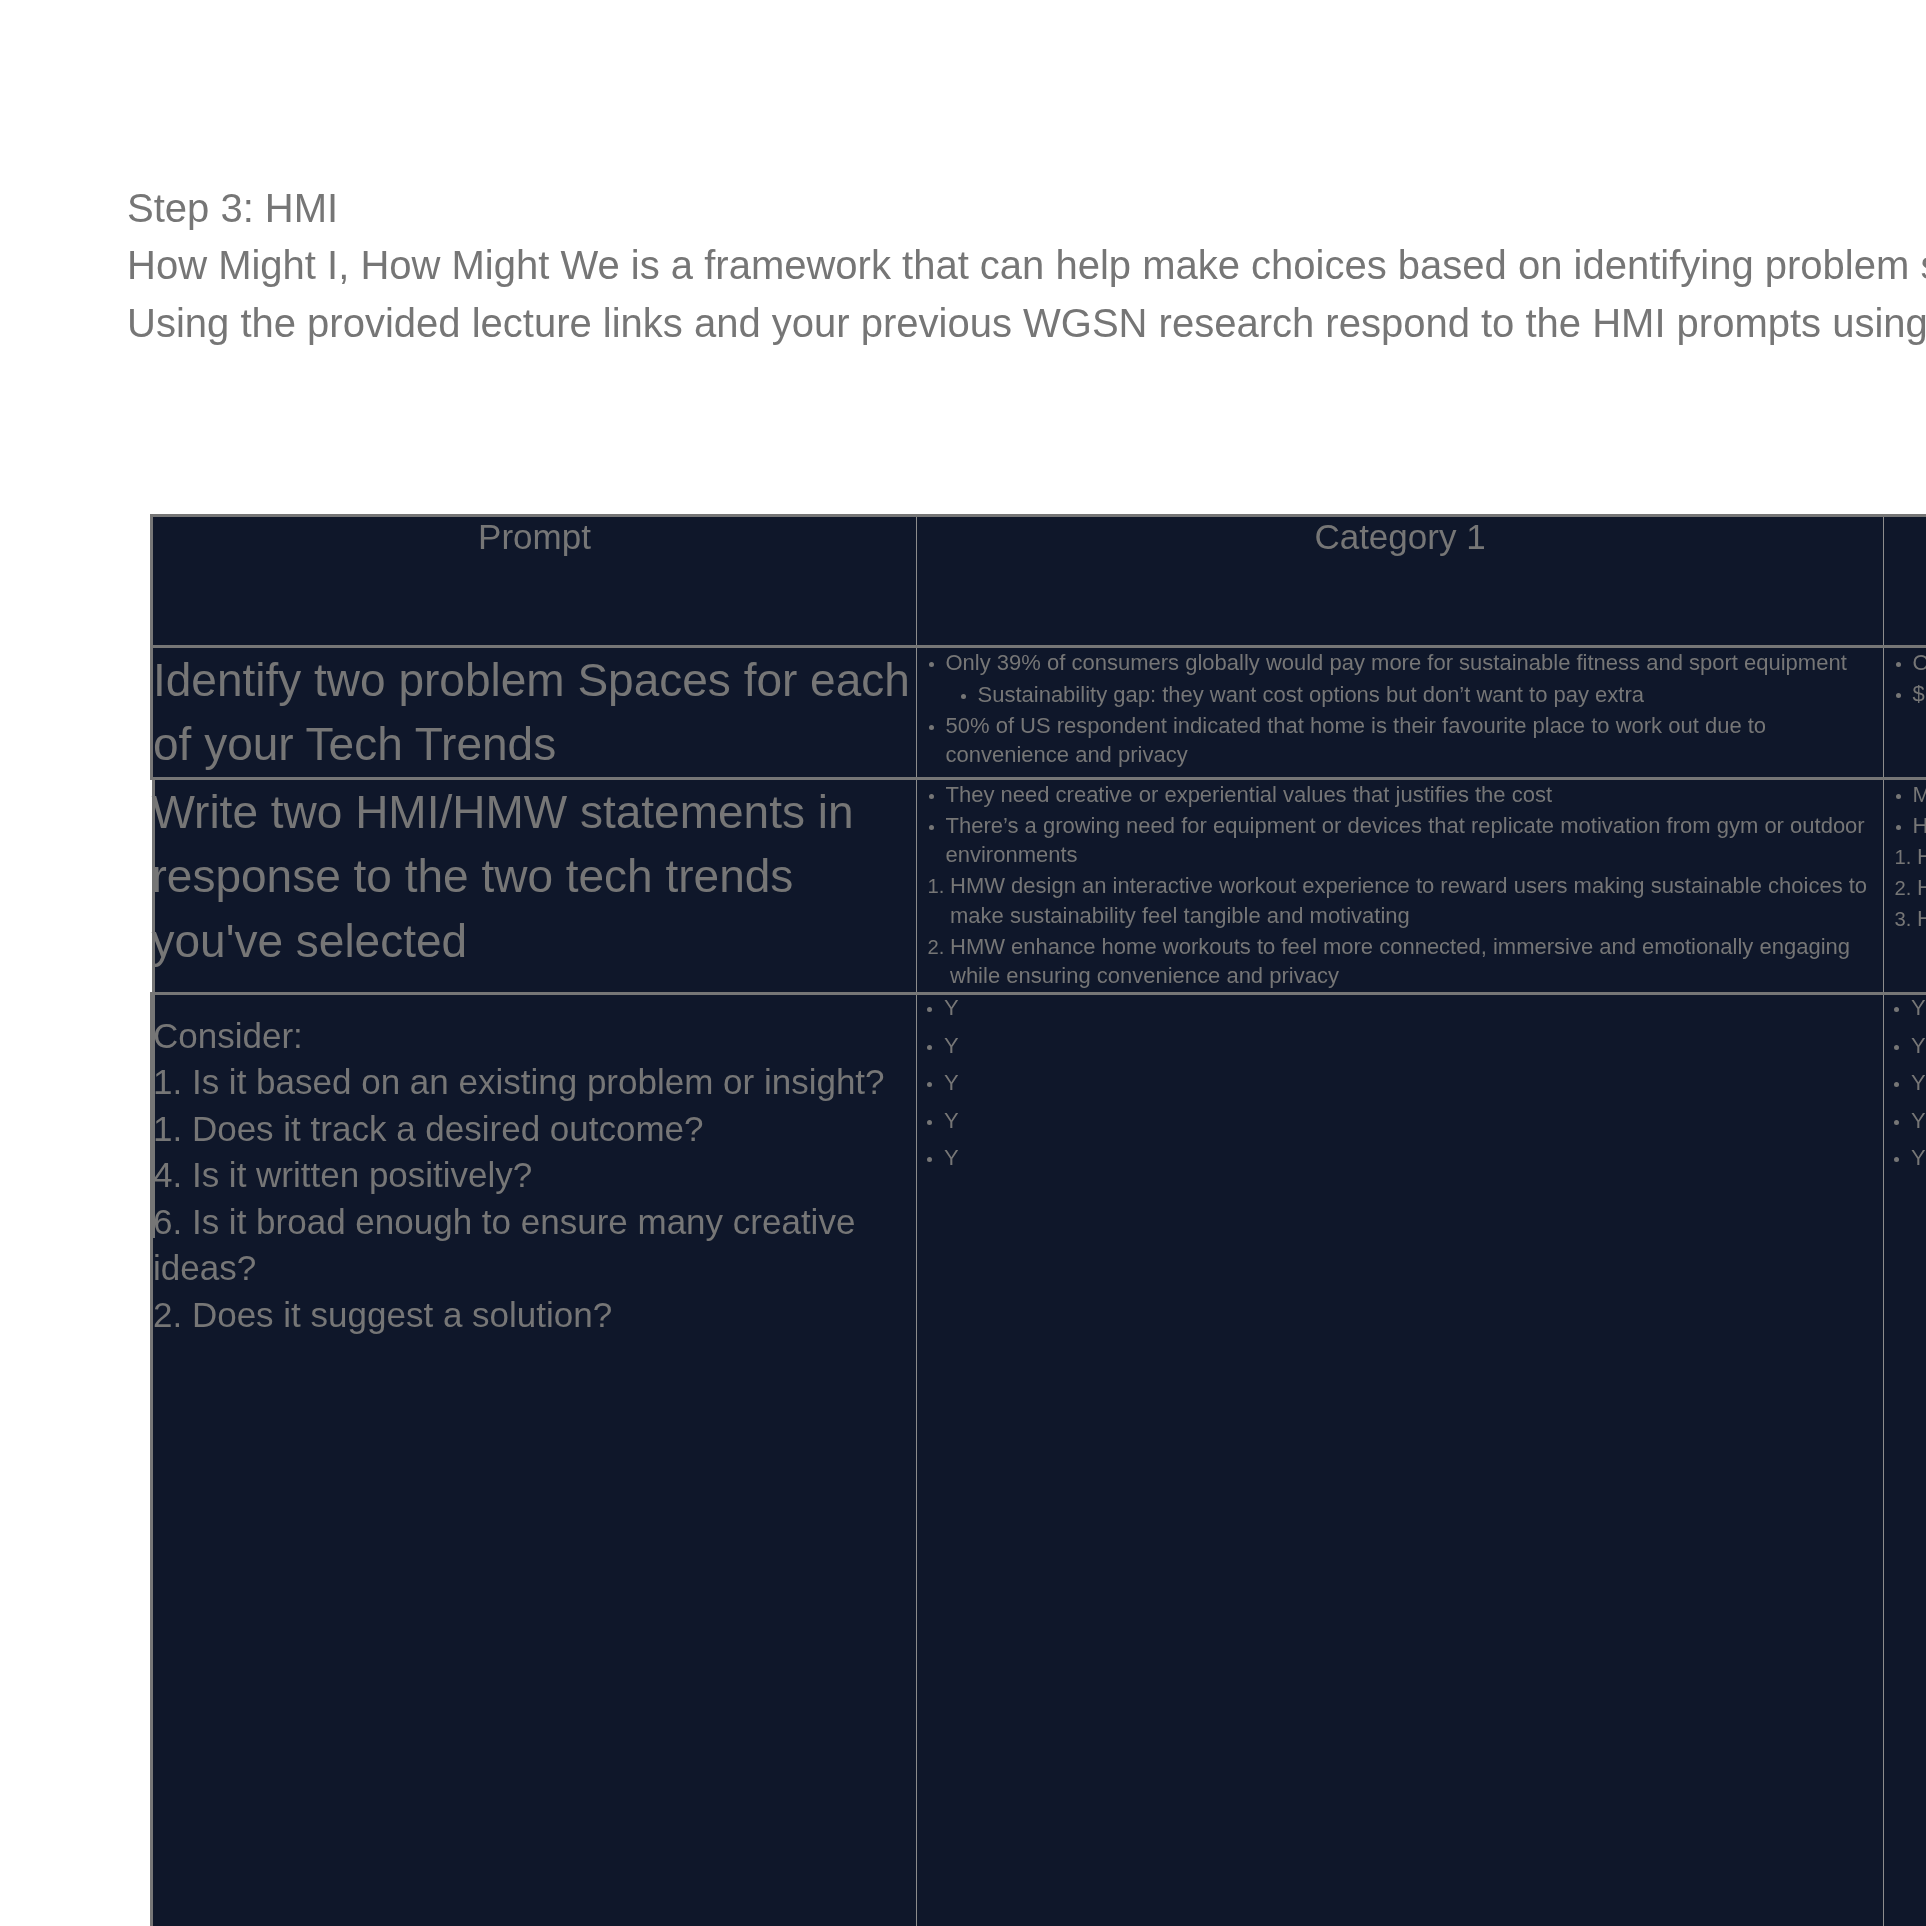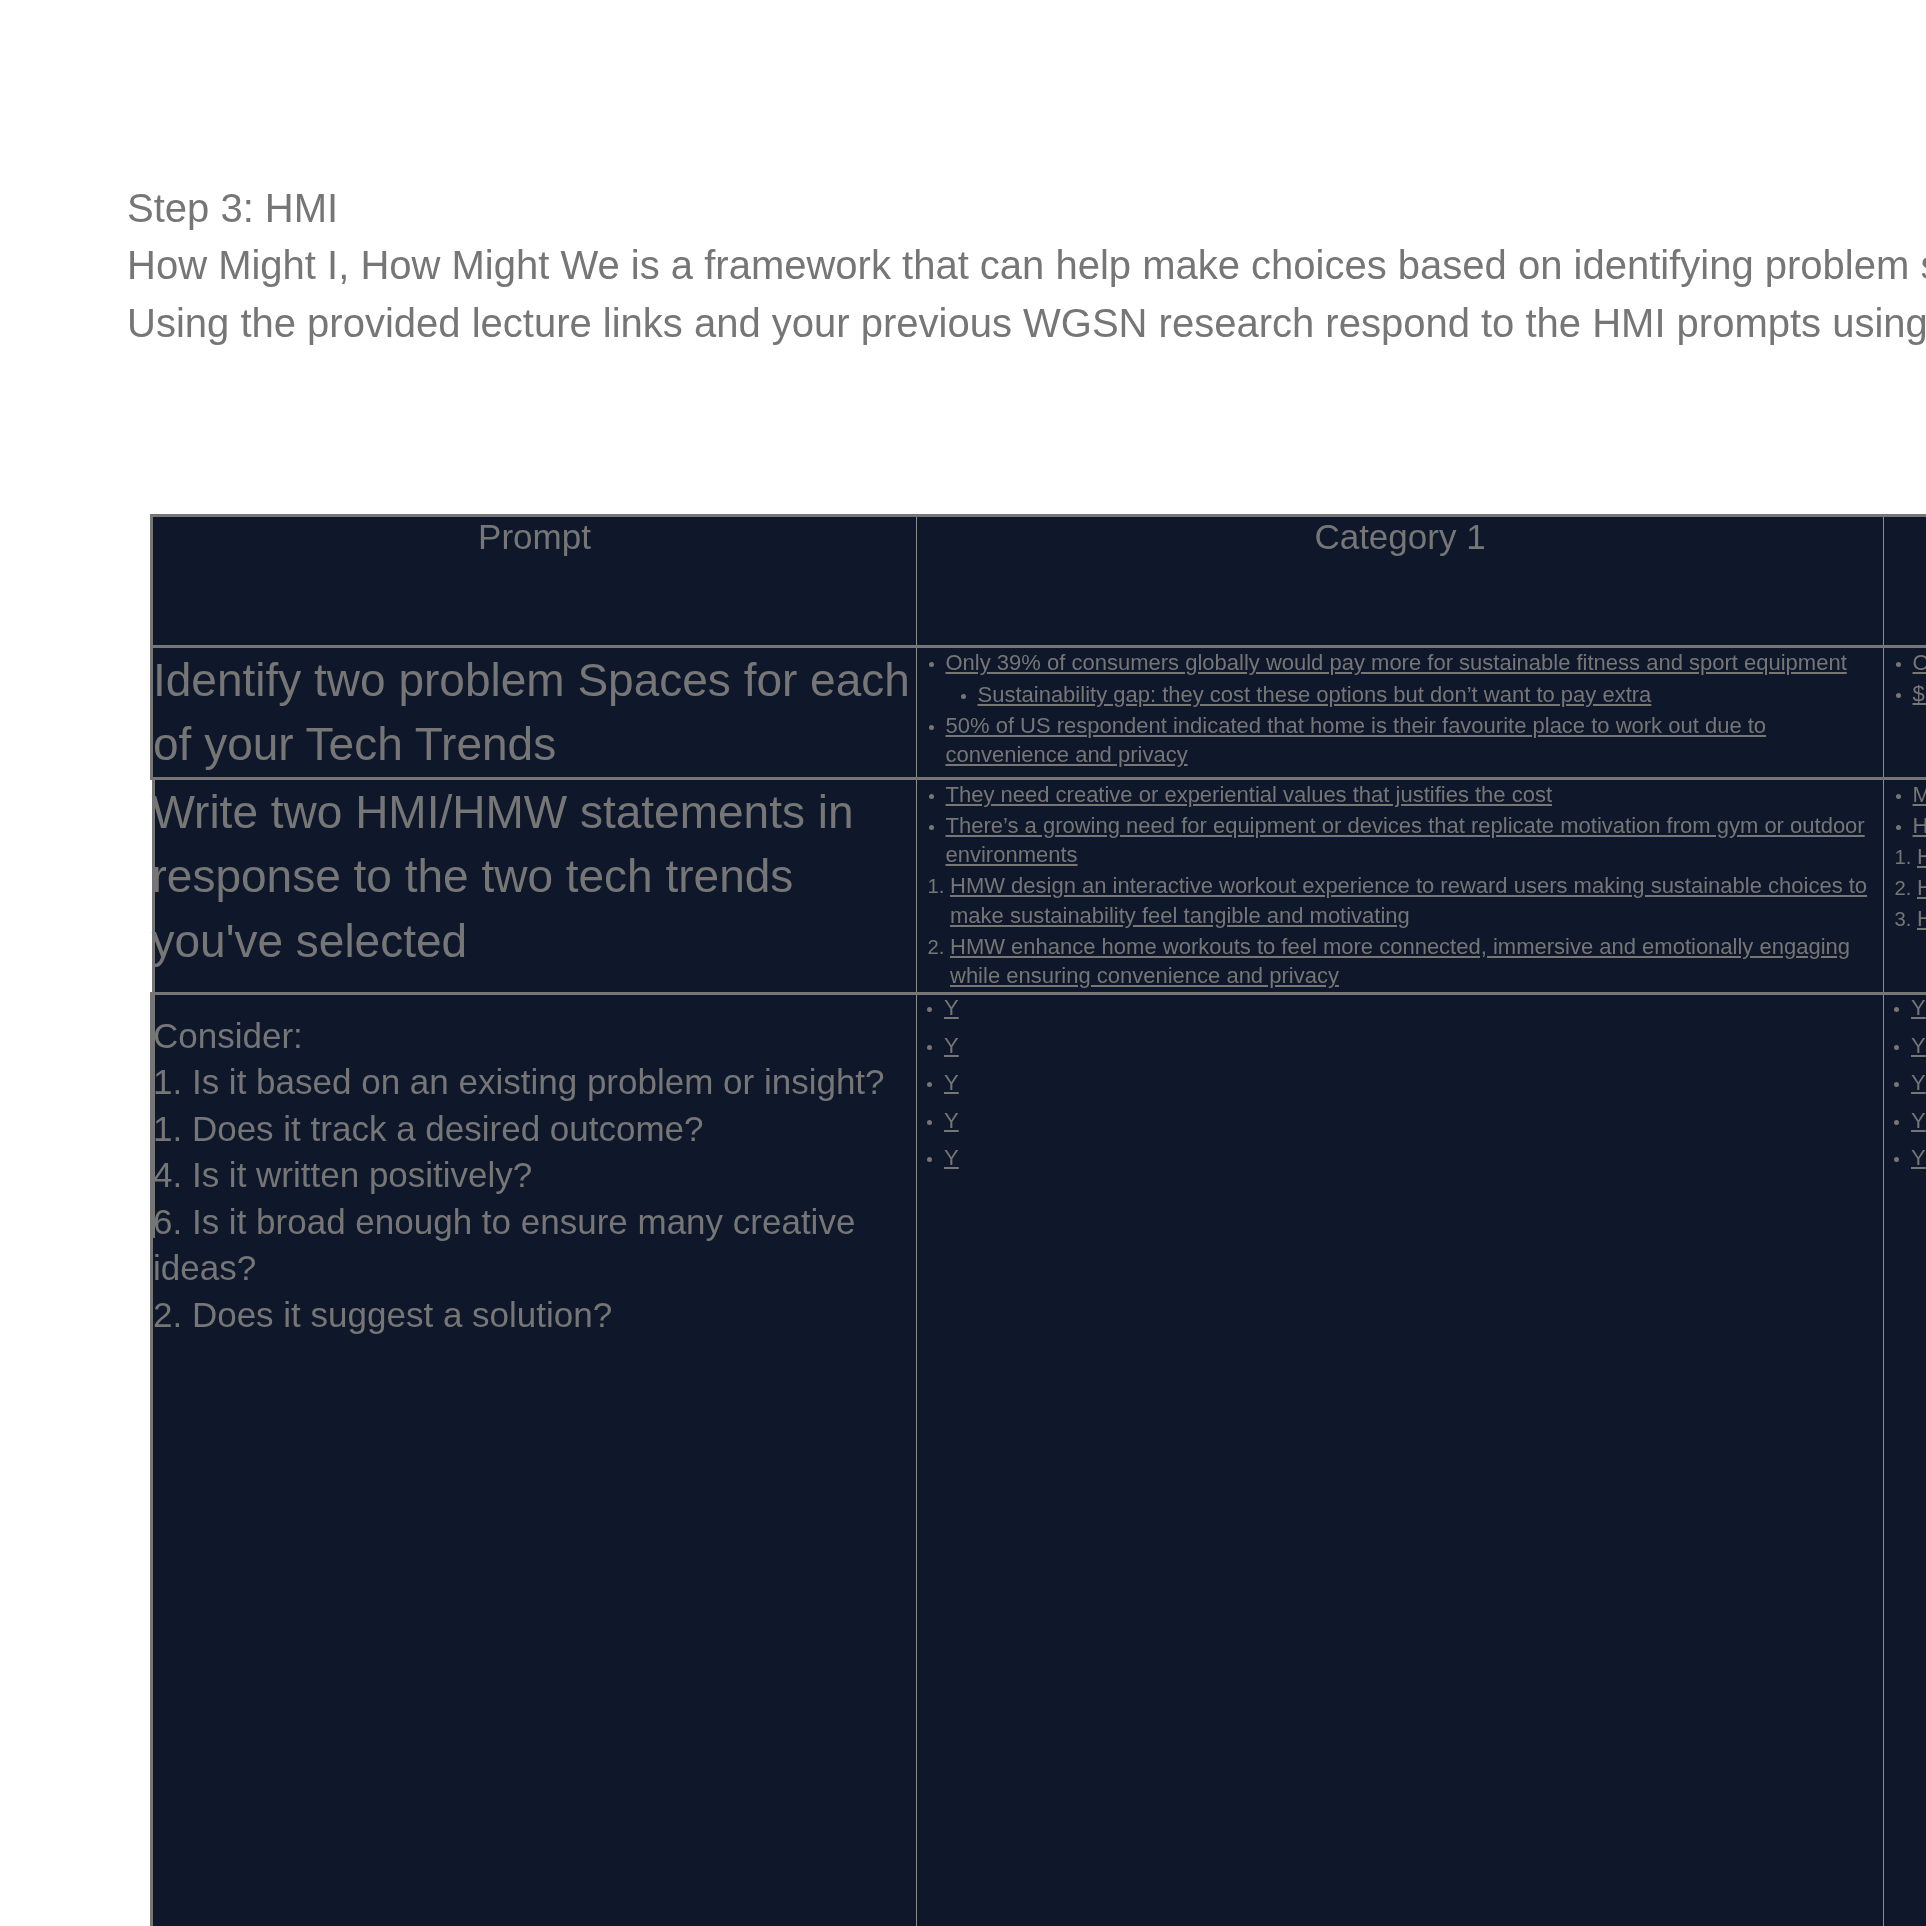"Only 39% of consumers globally" .cell-cat { text-decoration: underline -> none }
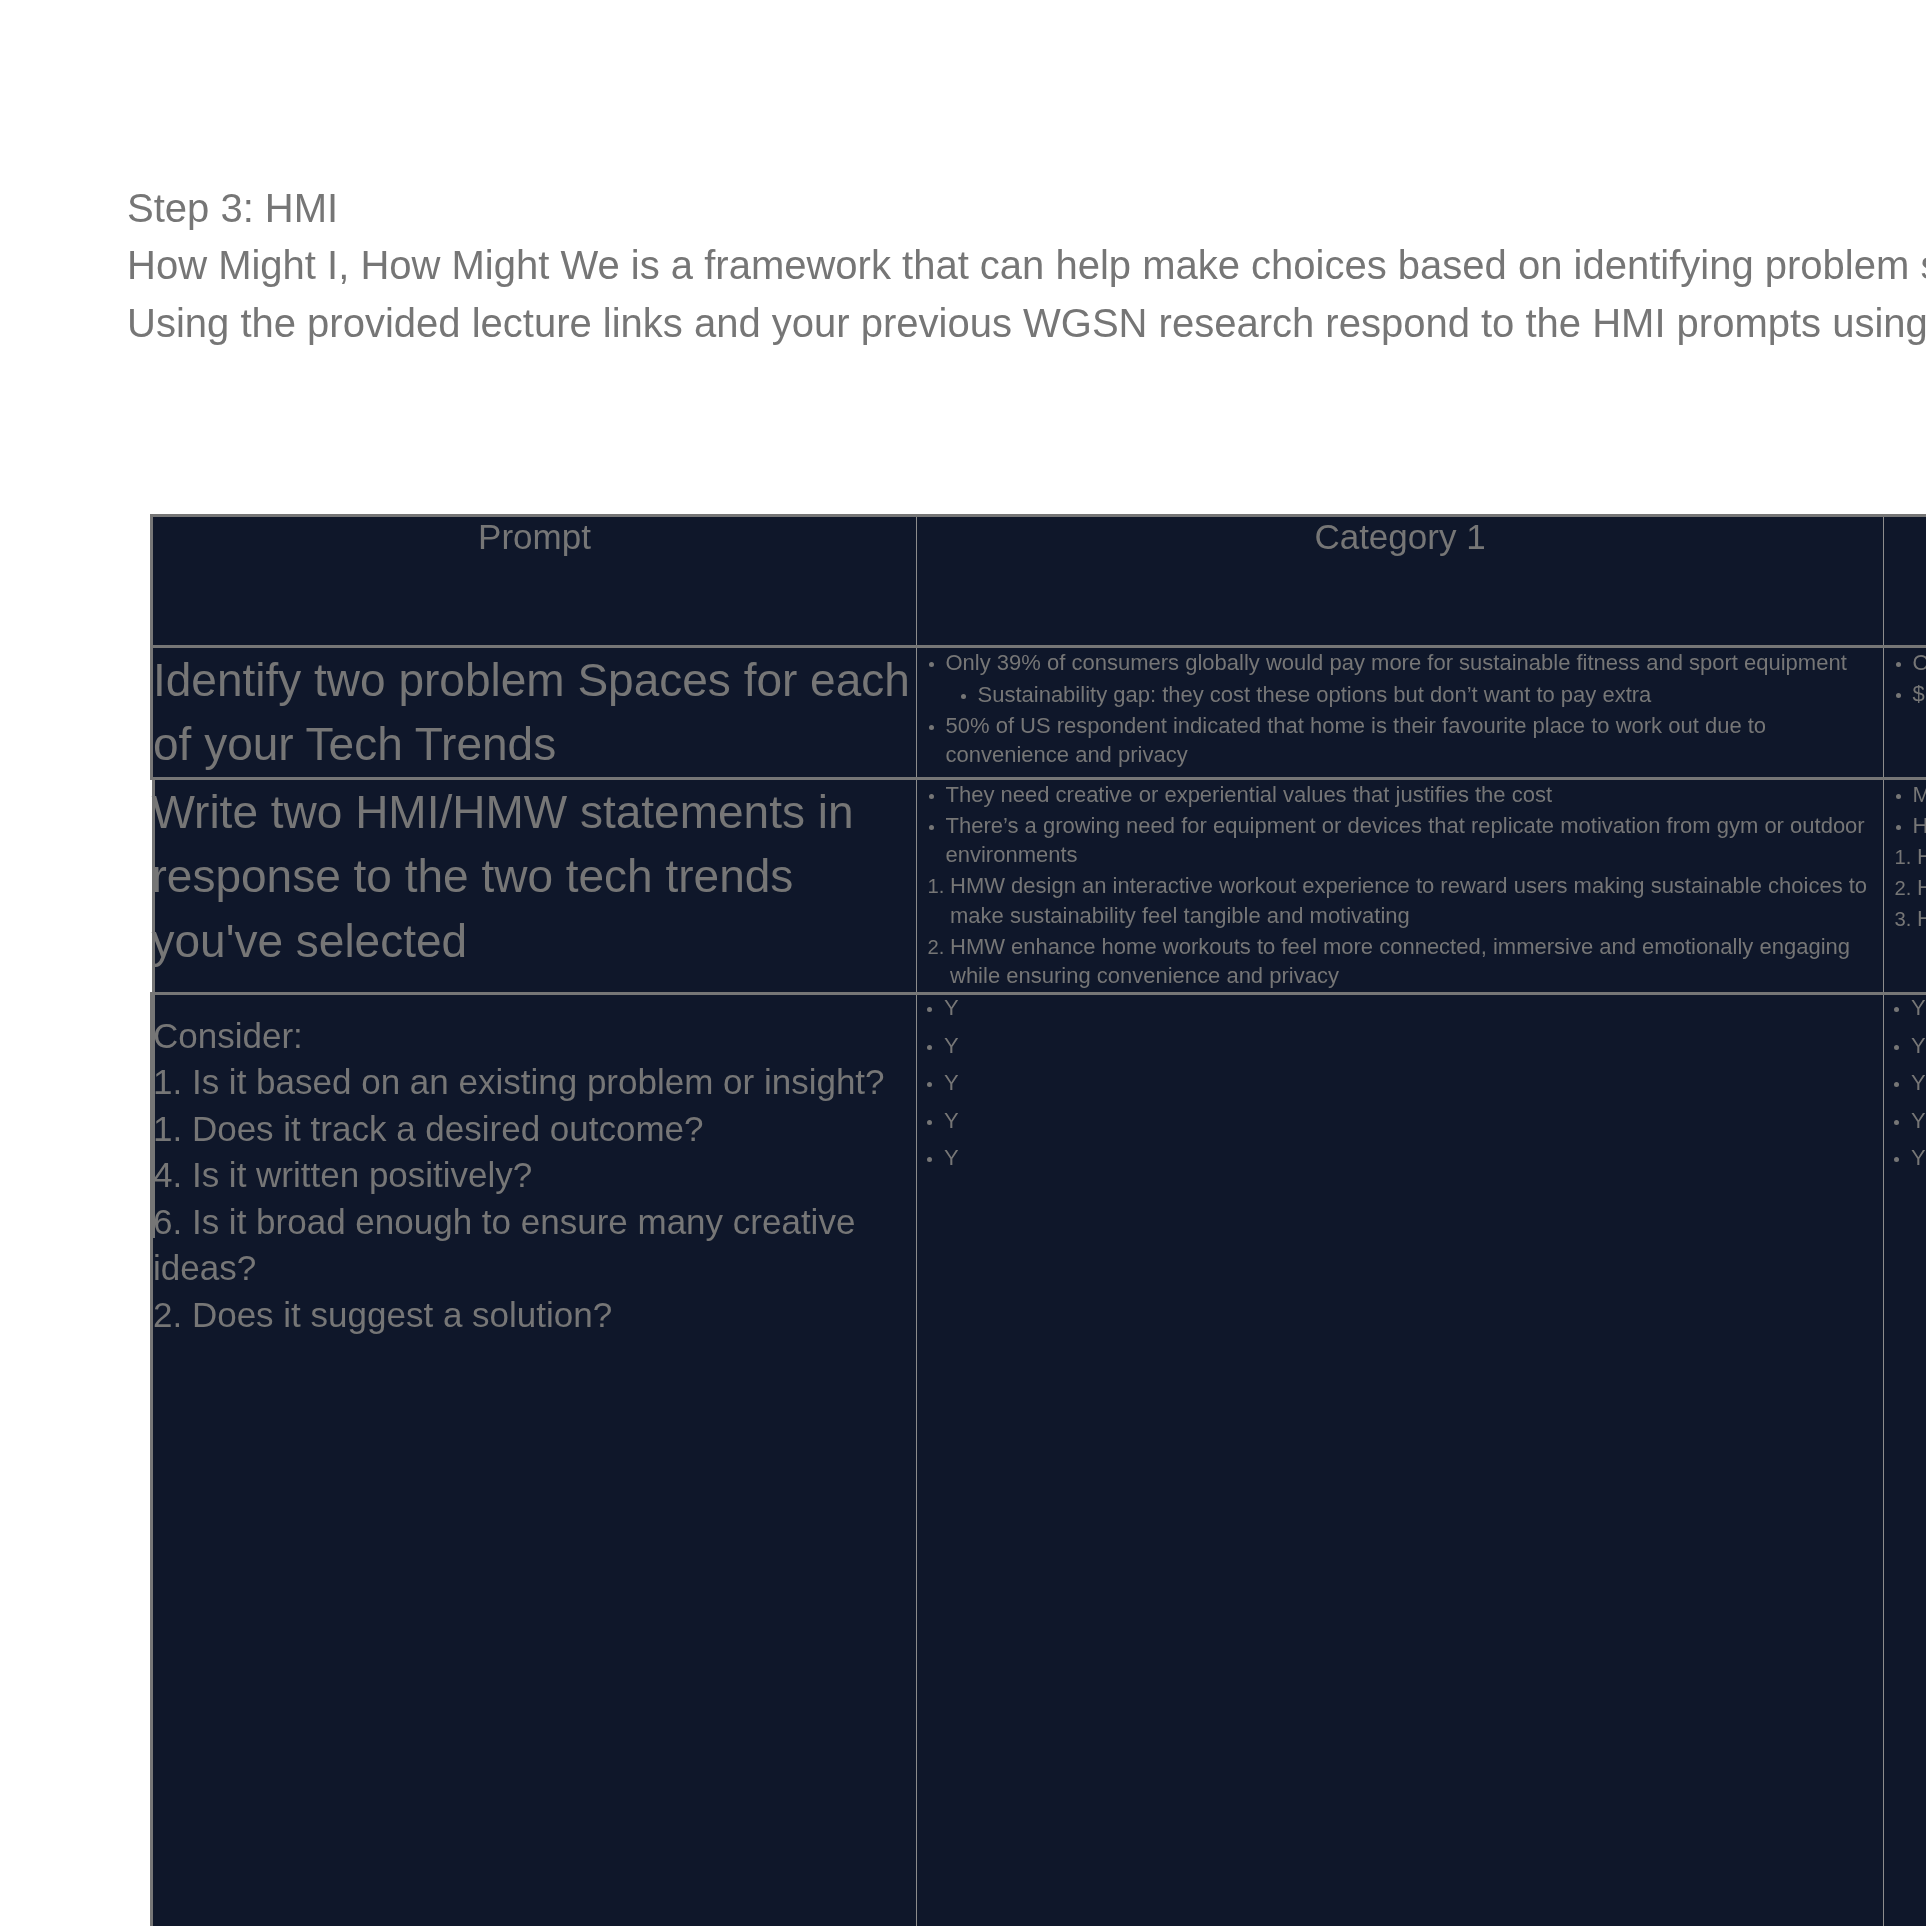"Sustainability gap: they cost these" span { text: cost these -> want cost }
